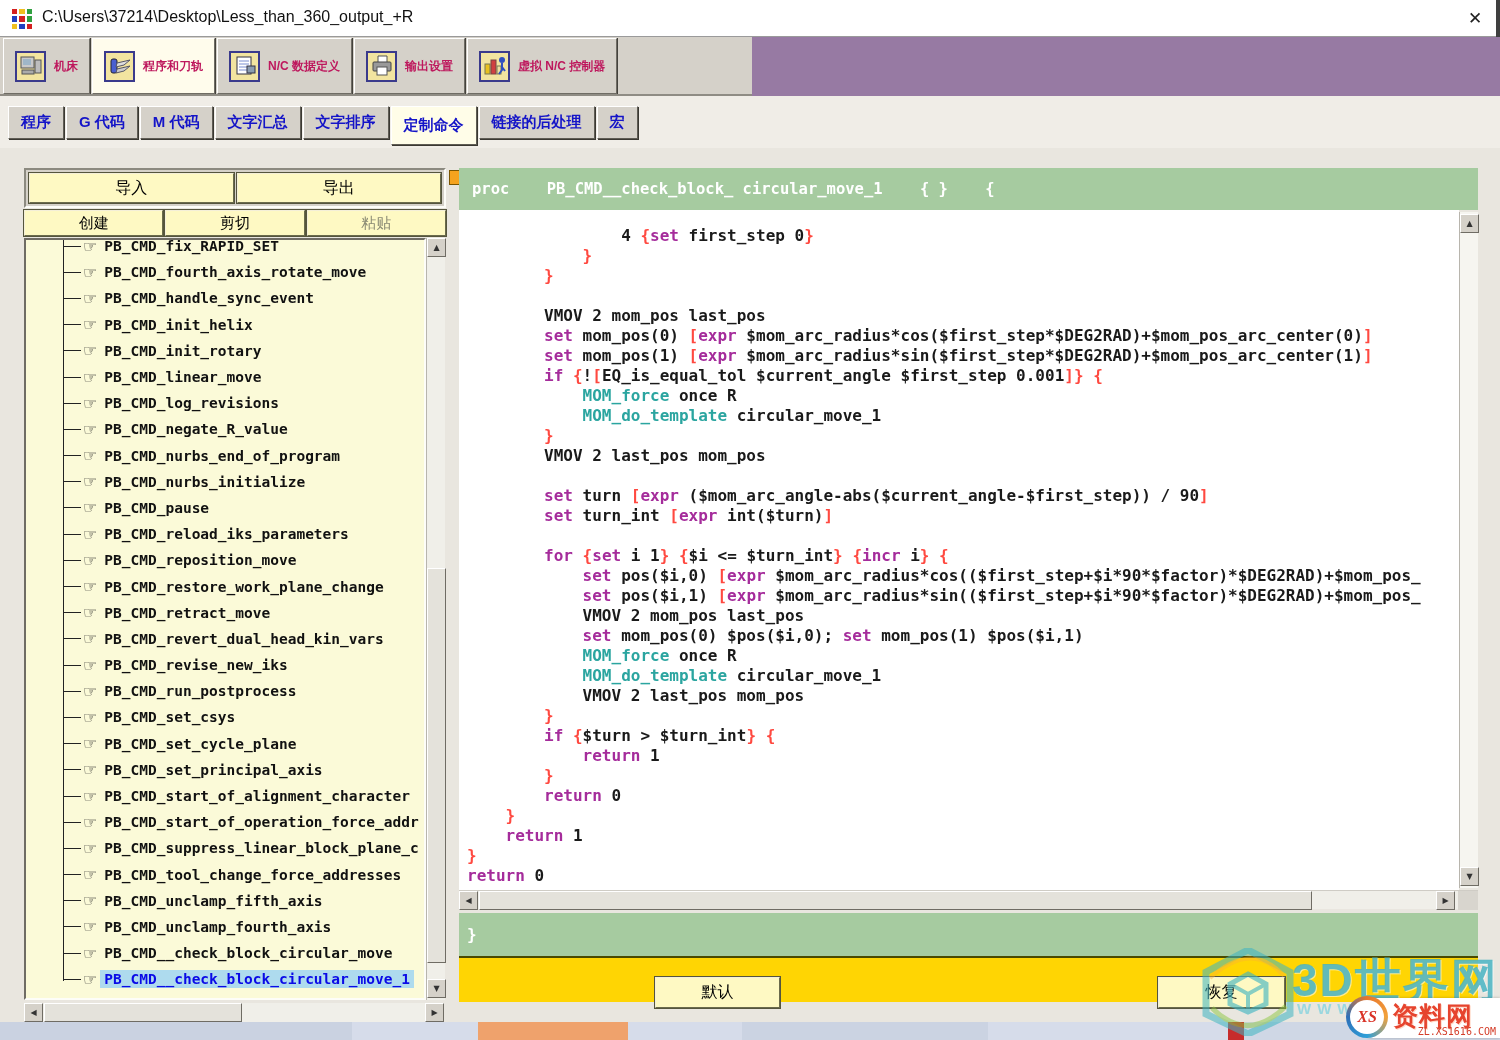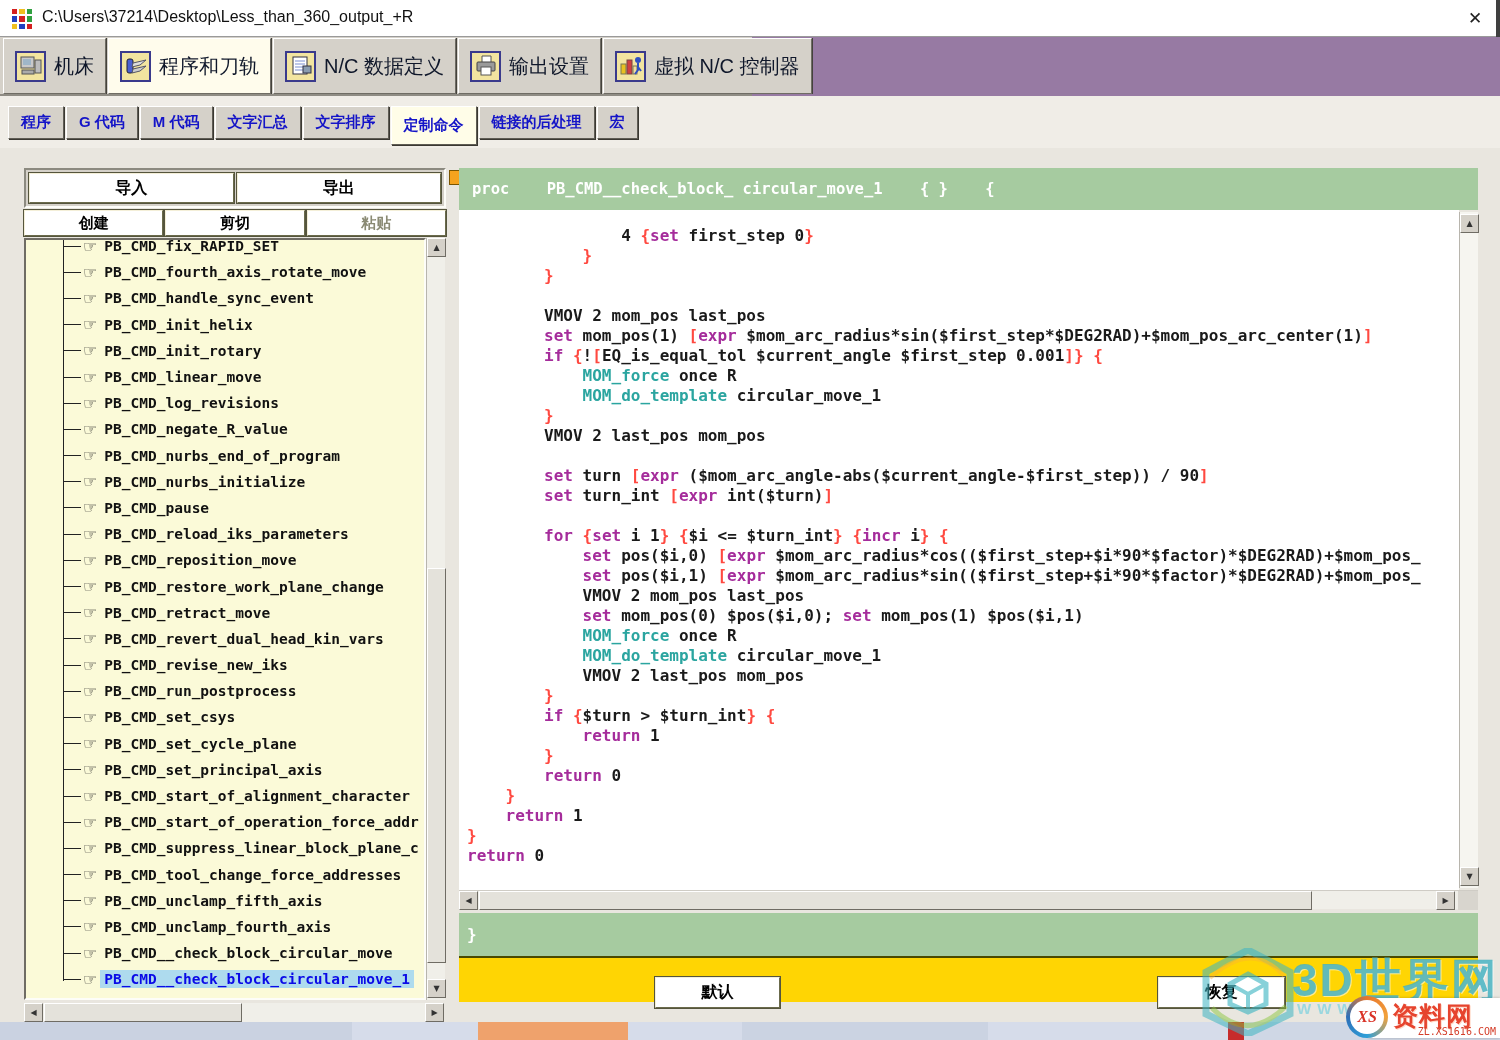"机床" .tool-tab .tab-label { color: #0f172a -> #be185d; font-size: 20px -> 12px; font-weight: normal -> bold }
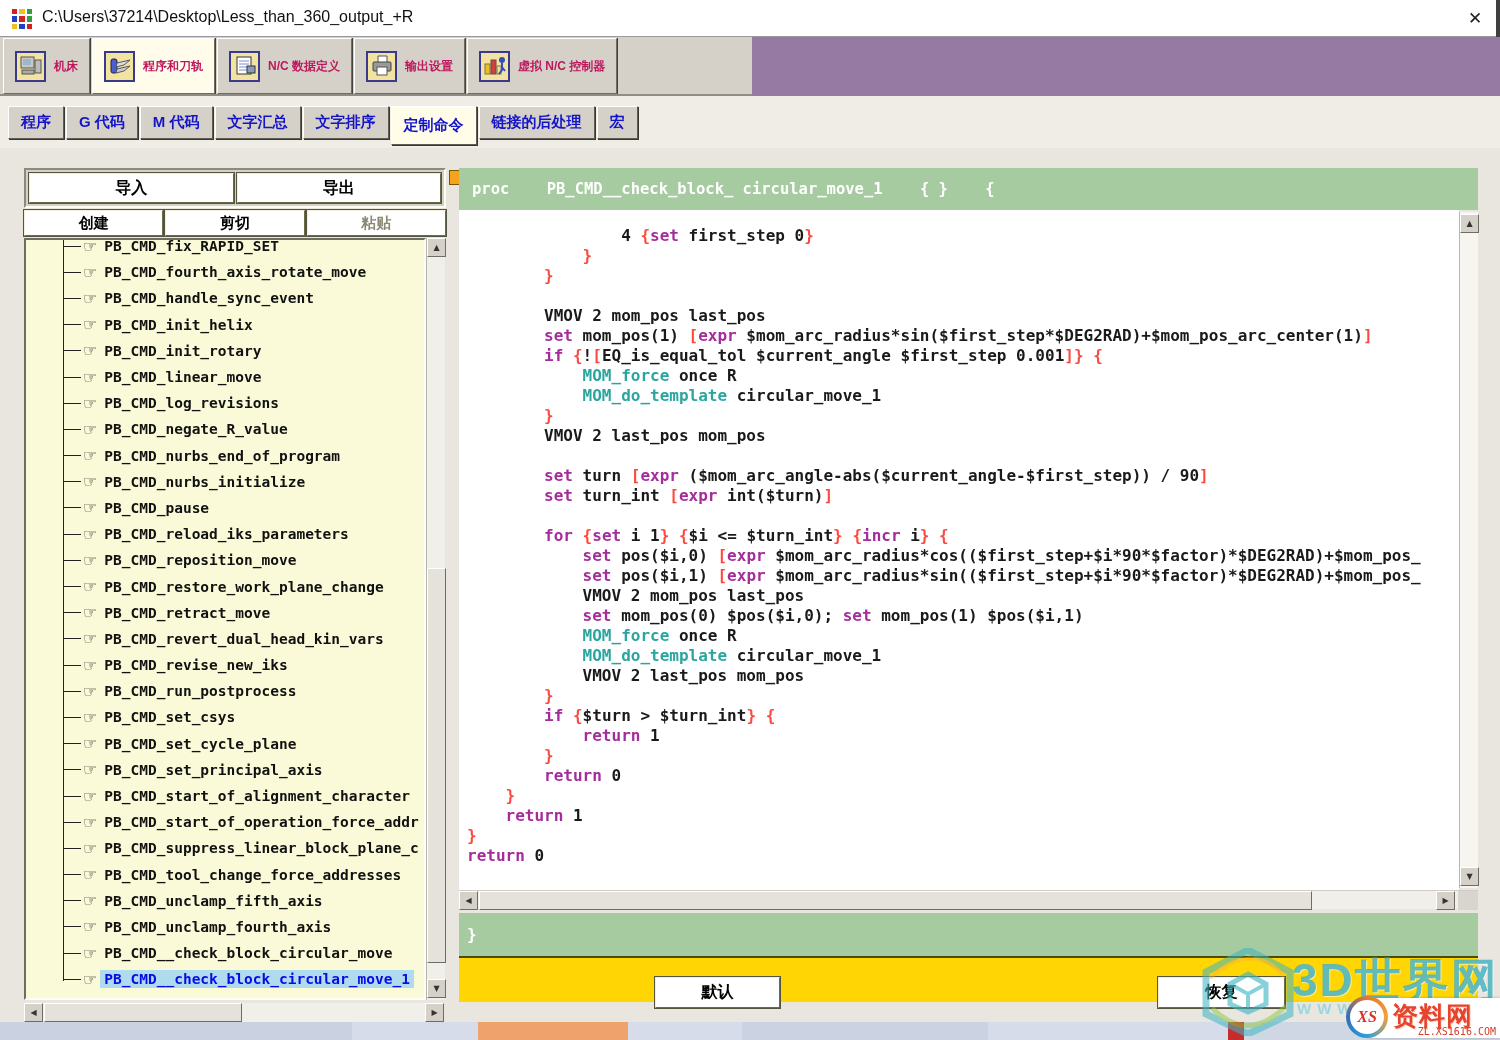"导入" .tanbtn { background: #ffffff -> #fef9c3; font-weight: bold -> normal }
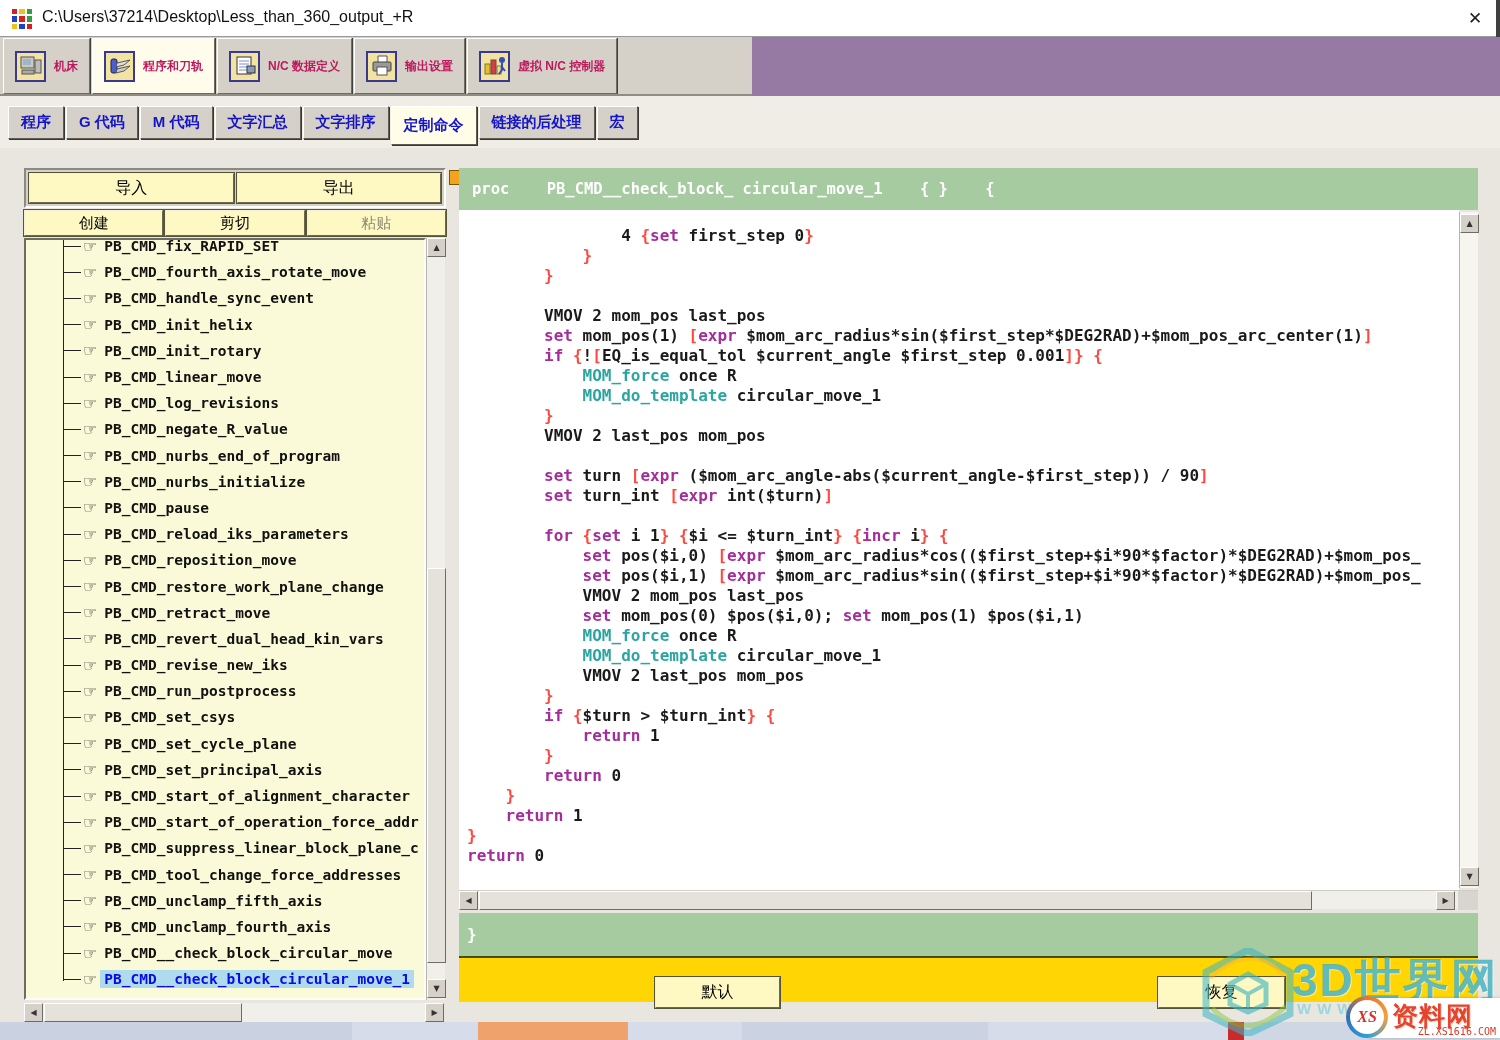"set mom_pos(0) [expr" div.ln { html: none -> <div><span> </span><span>set</span><span> mom_pos(0) </span><span>[</span><span>expr</span><span> $mom_arc_radius*cos($first_step*$DEG2RAD)+$mom_pos_arc_center(0)</span><span>]</span></div> }
